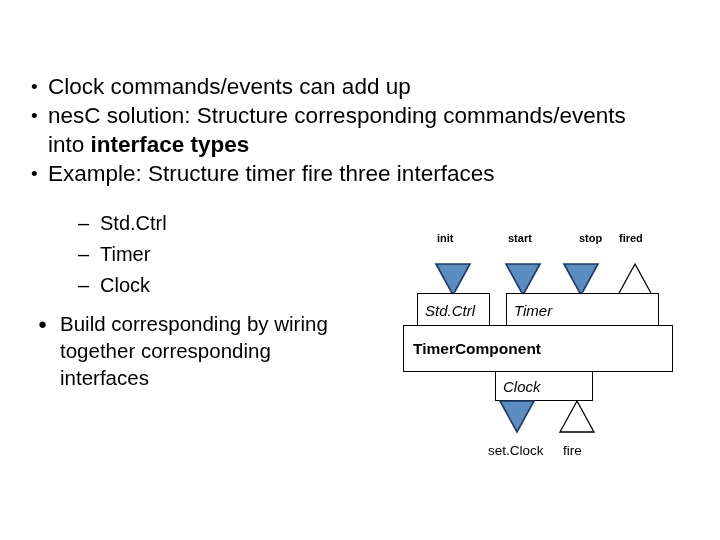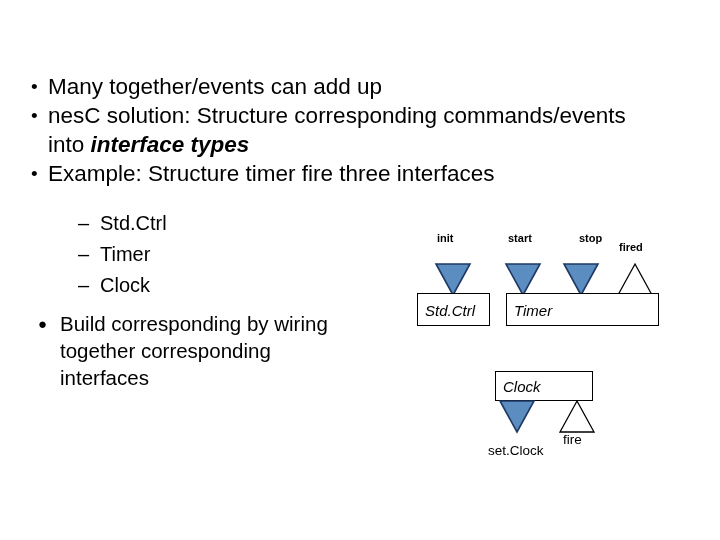"Many together/events can add up" span.bullet-text { text: Many together/events -> Clock commands/events }
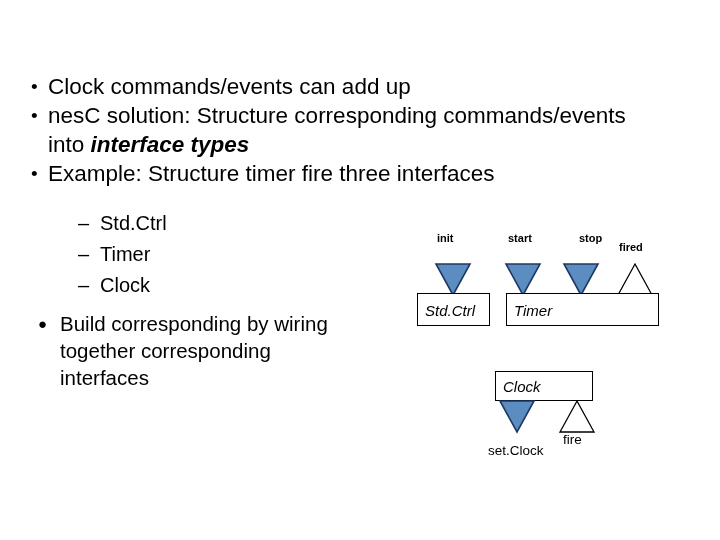"interface types" .bullet-text .em { font-style: italic -> none }
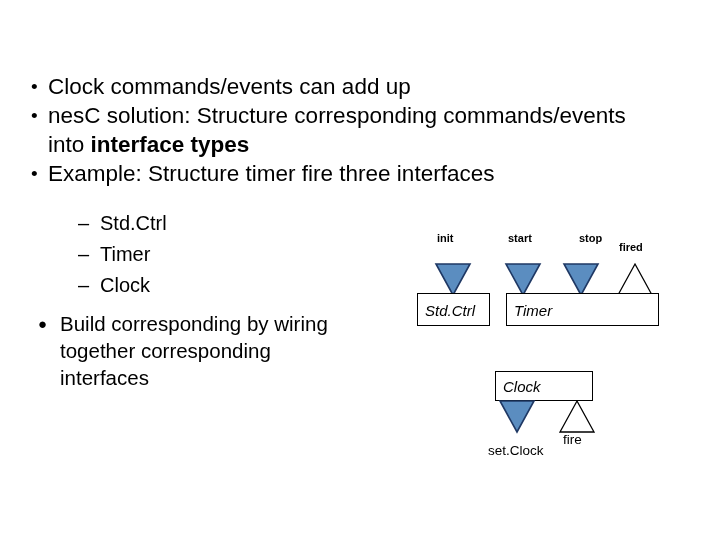"fired" div.dlabel { top: 14px -> 5px }
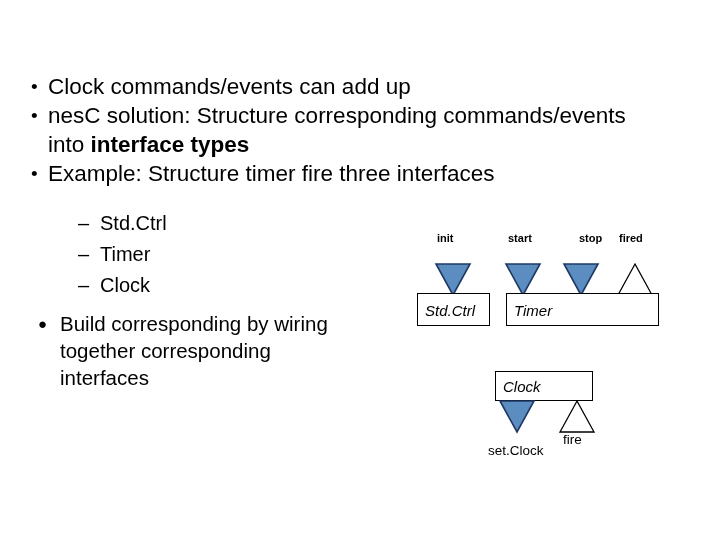"TimerComponent" div.cbox { html: none -> <div> <span>TimerComponent</span> </div> }
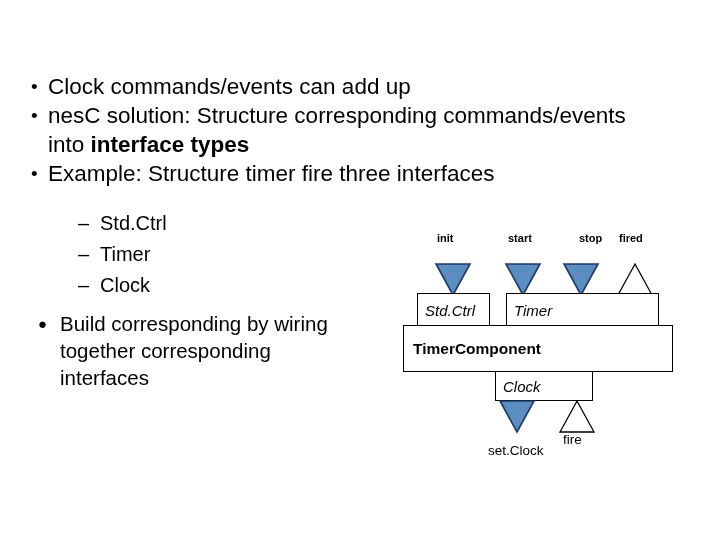"fire" div.dlabel-plain { top: 207px -> 218px }
